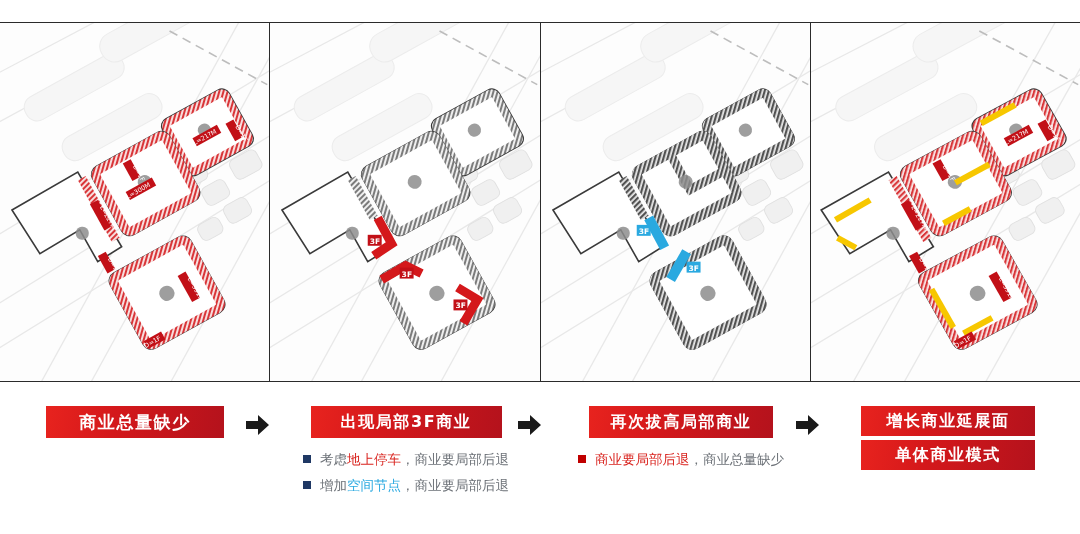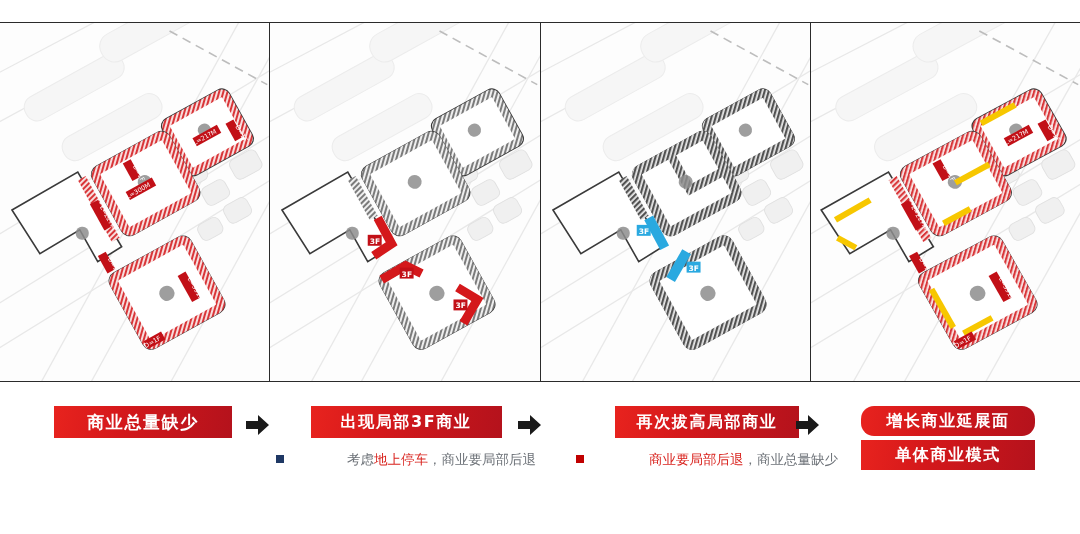"商业总量缺少" .cap-col.c1 { left: 8px -> 0 }
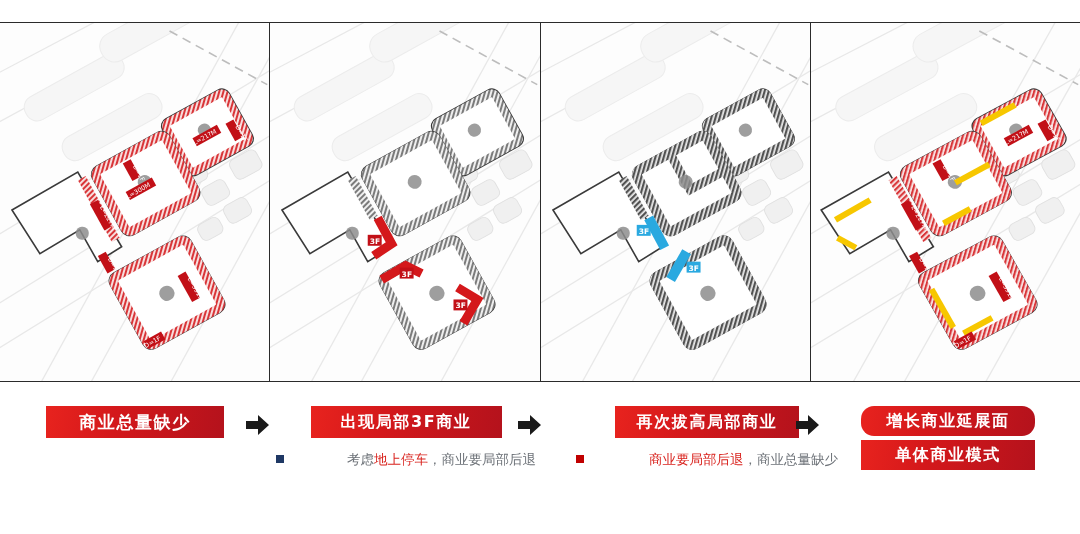"再次拔高局部商业" .cap-col.c3 { left: 570px -> 544px }
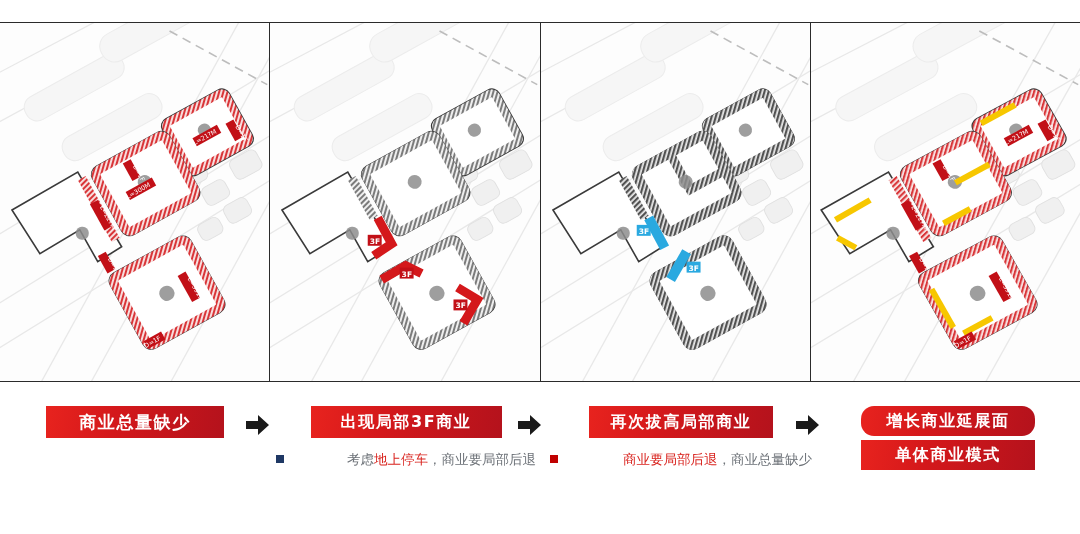"增长商业延展面" .redbox.r4a { border-radius: 13px -> none }
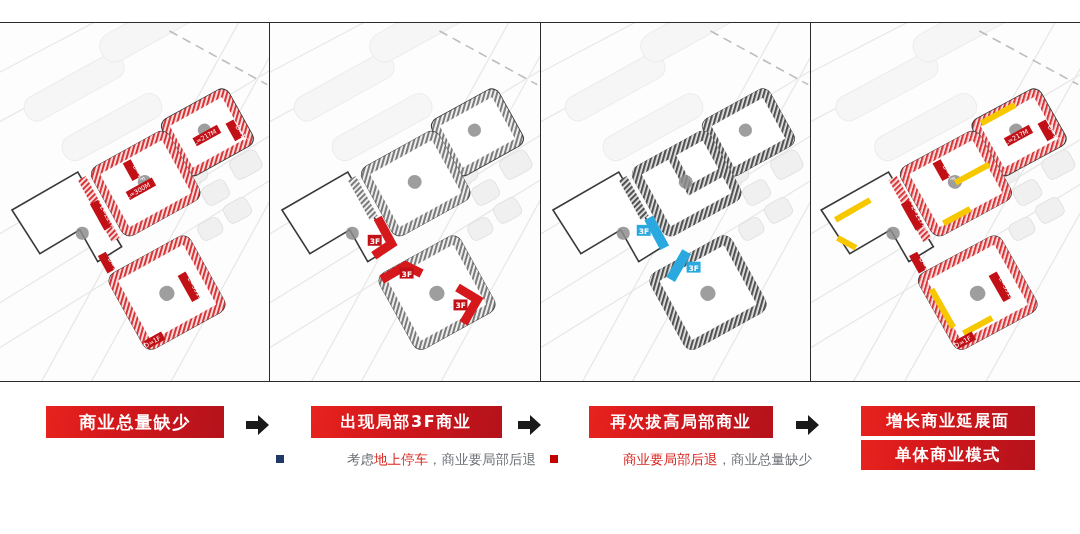"考虑地上停车，商业要局部后退" .bullet-row { justify-content: space-between -> center }
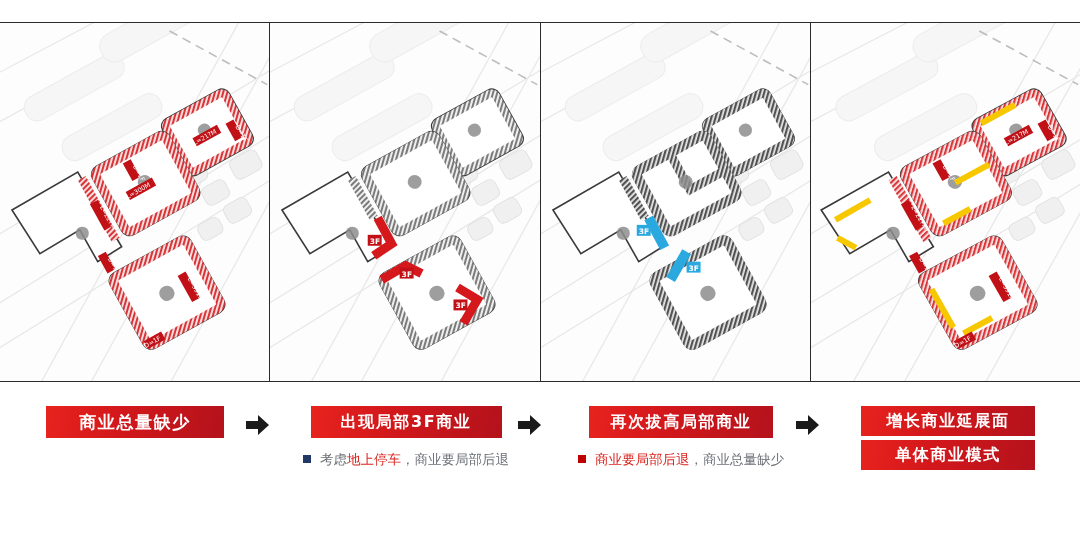"增加空间节点，商业要局部后退" div.bullet-row { html: none -> <div> <span></span> <span><span>增加</span><span>空间节点</span><span>，商业要局部后退</span></span> </div> }
